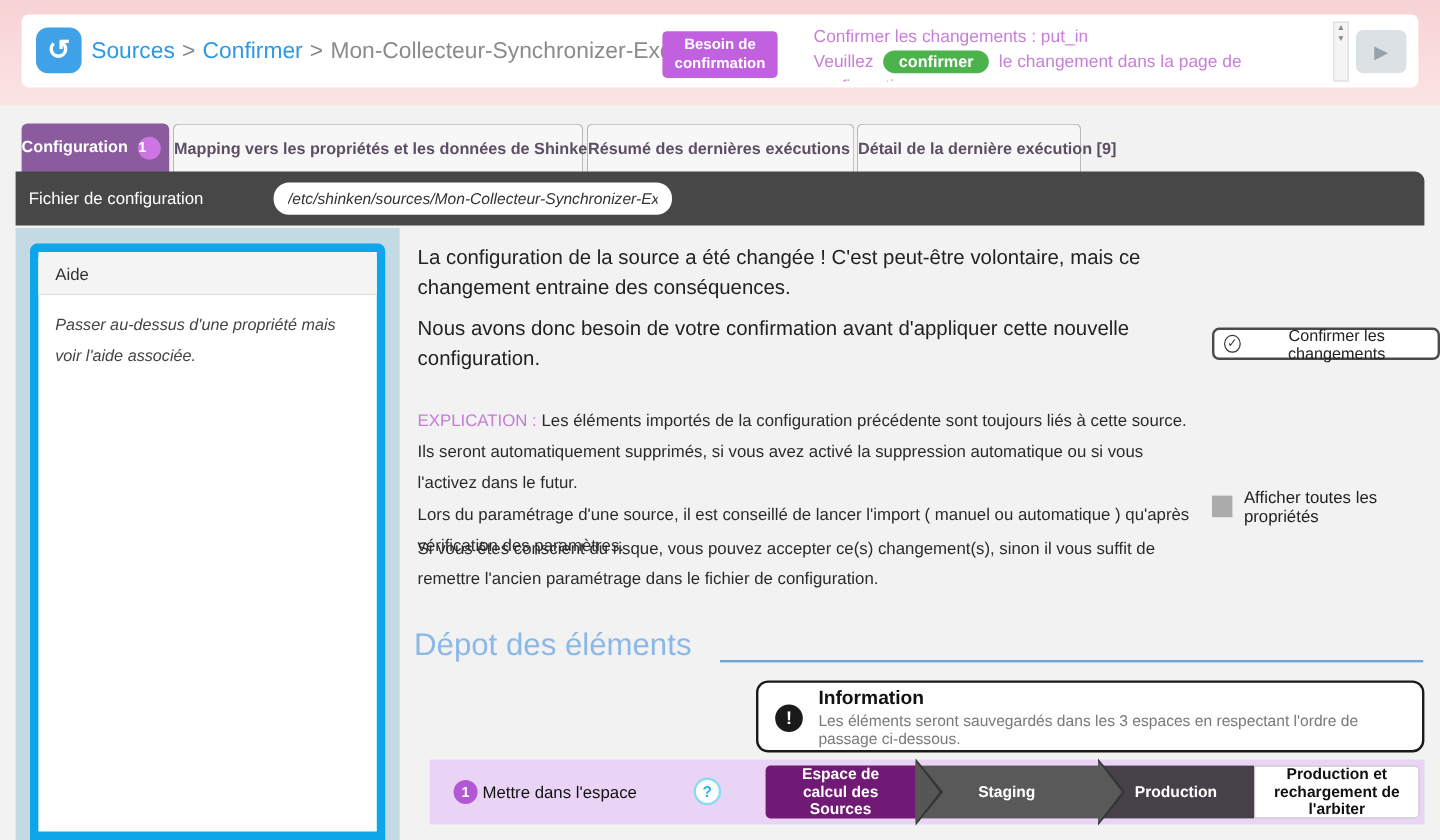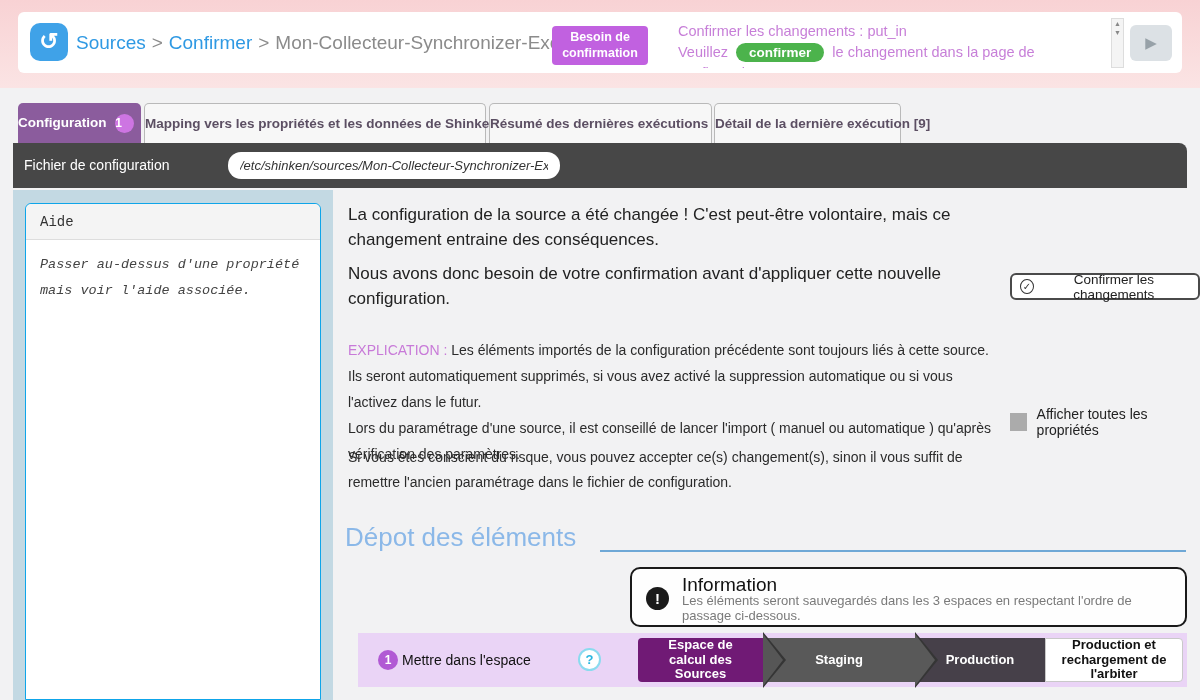"Aide" .aide-panel { border: 1px solid #0ea5e9 -> 7px solid #0ea5e9; font-family: Liberation Mono, monospace -> none }
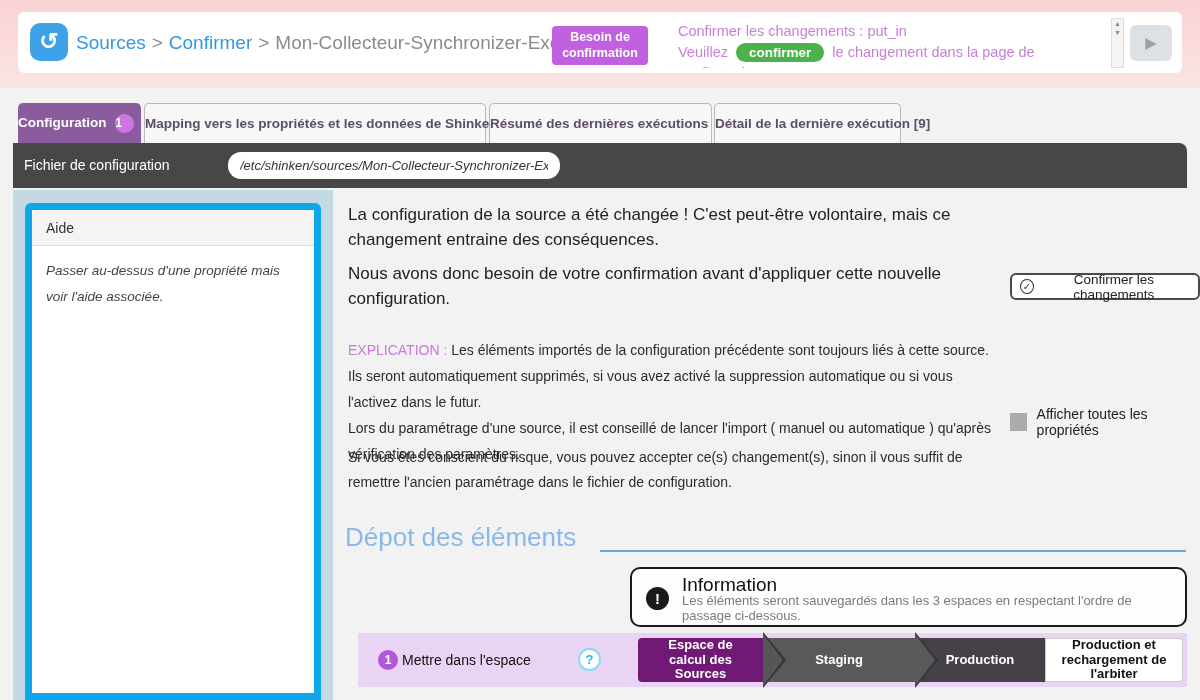"Information" .info-title { font-size: 19px -> 16px; font-weight: normal -> bold }
